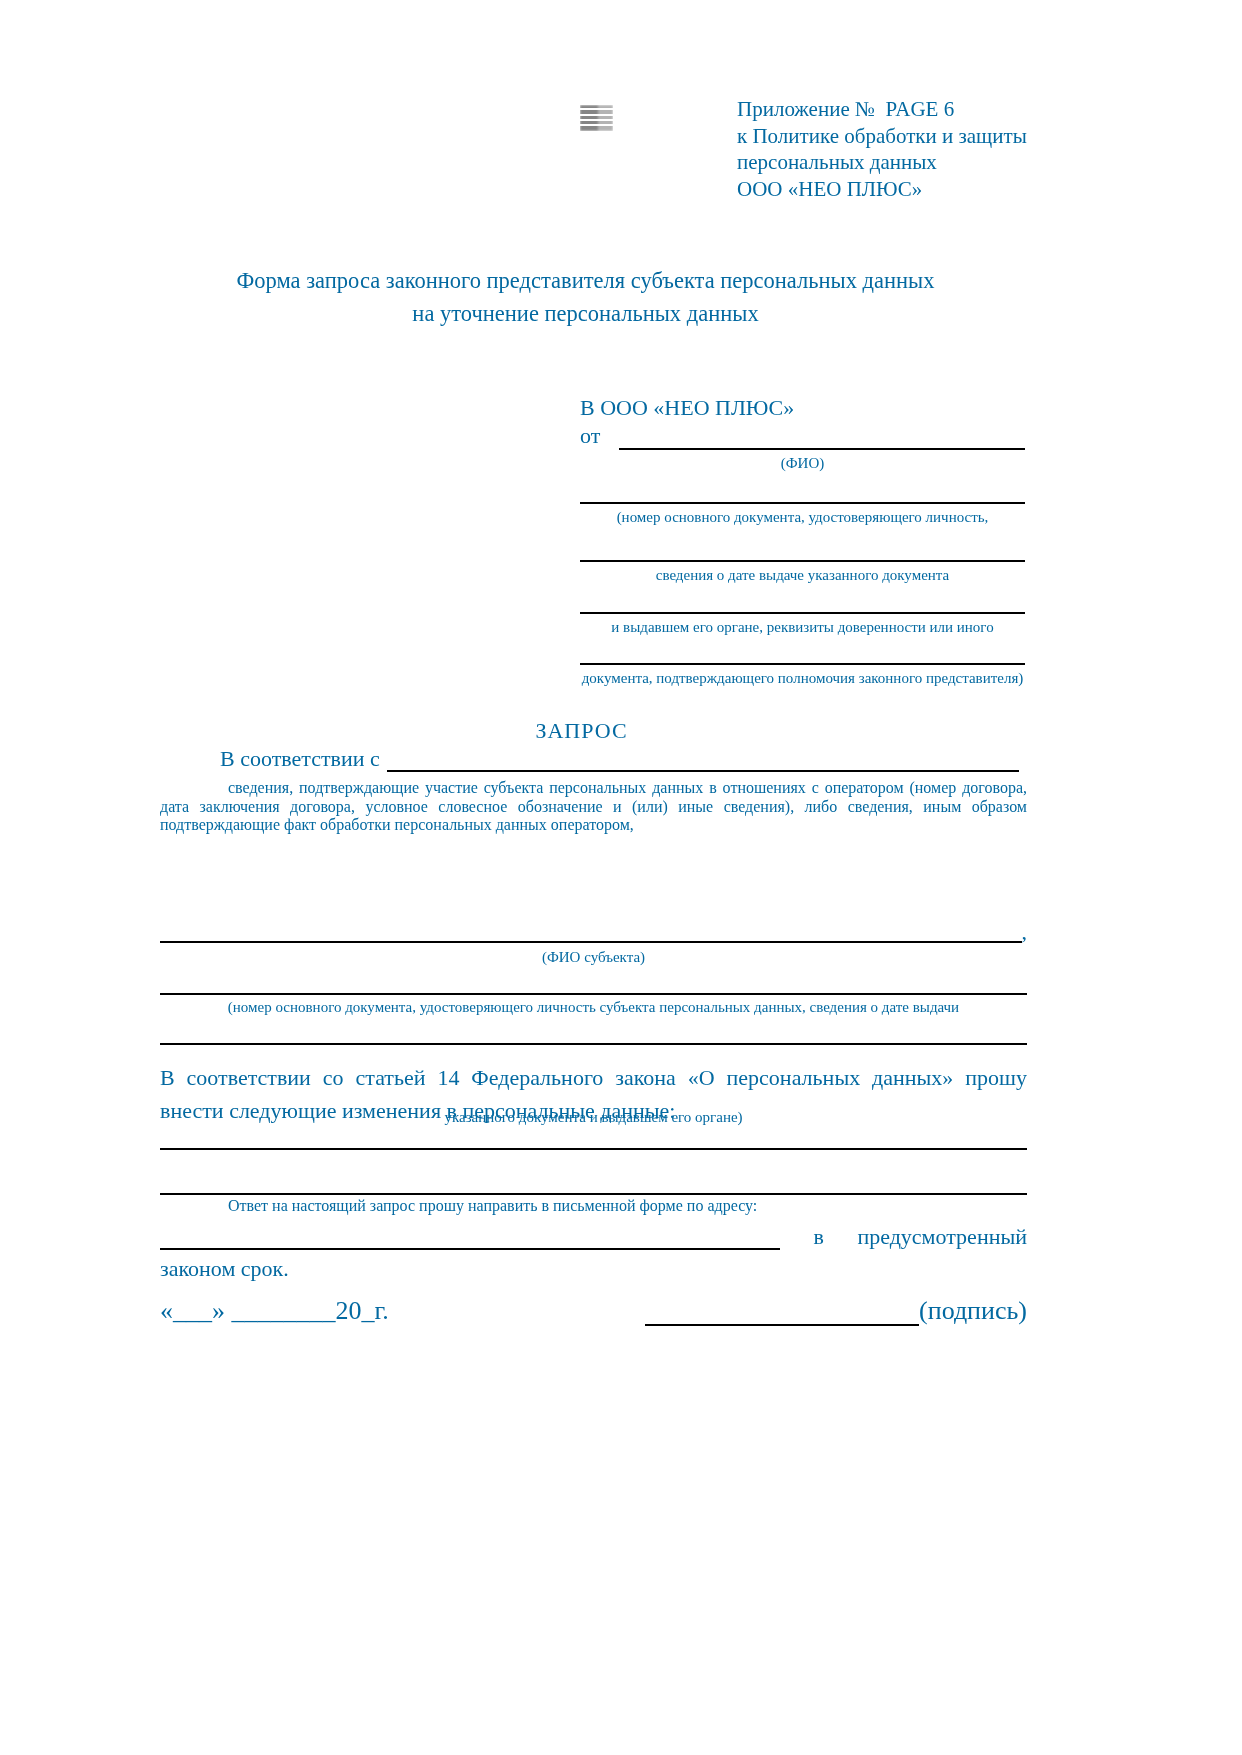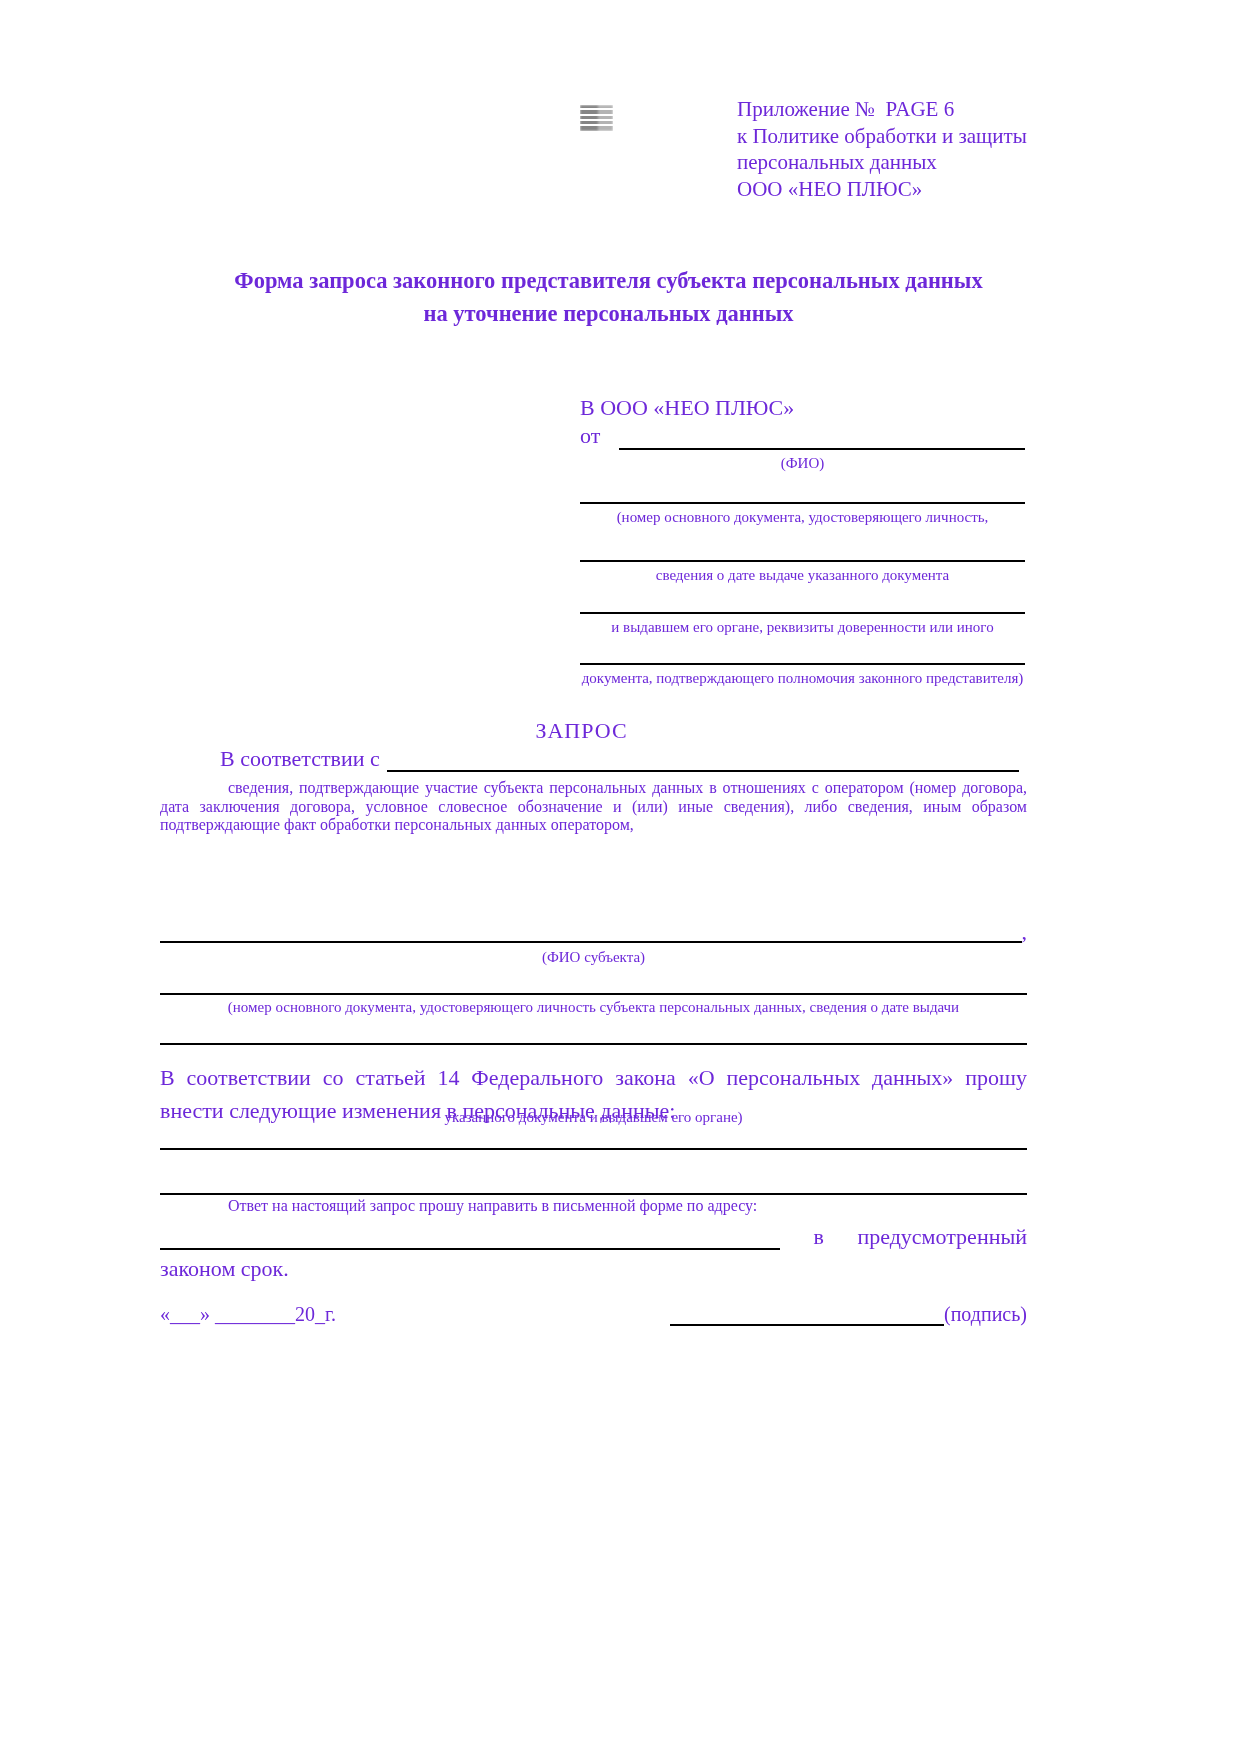"Приложение № PAGE 6" .page { color: #6d28d9 -> #0369a1 }
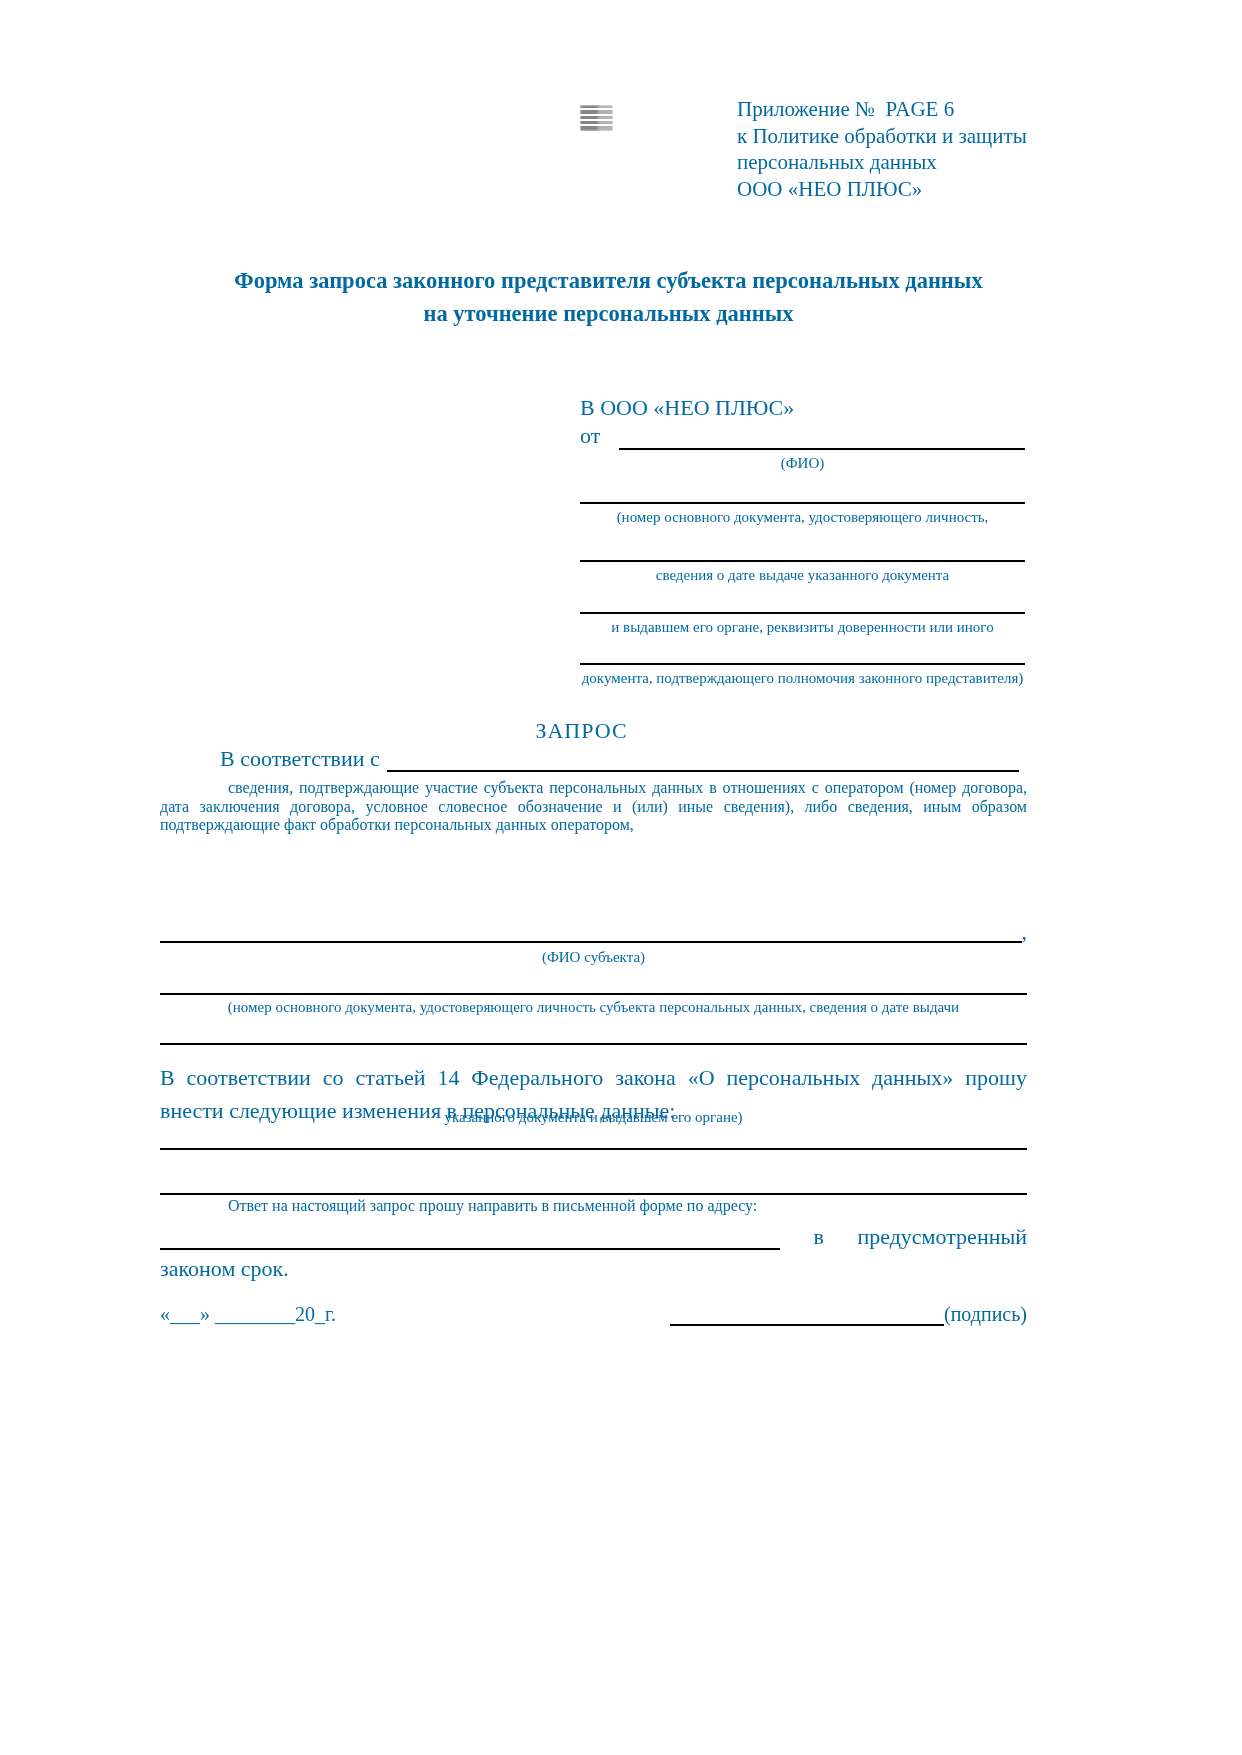"Форма запроса законного представителя" .title { font-weight: bold -> normal; left: 175px -> 152px }
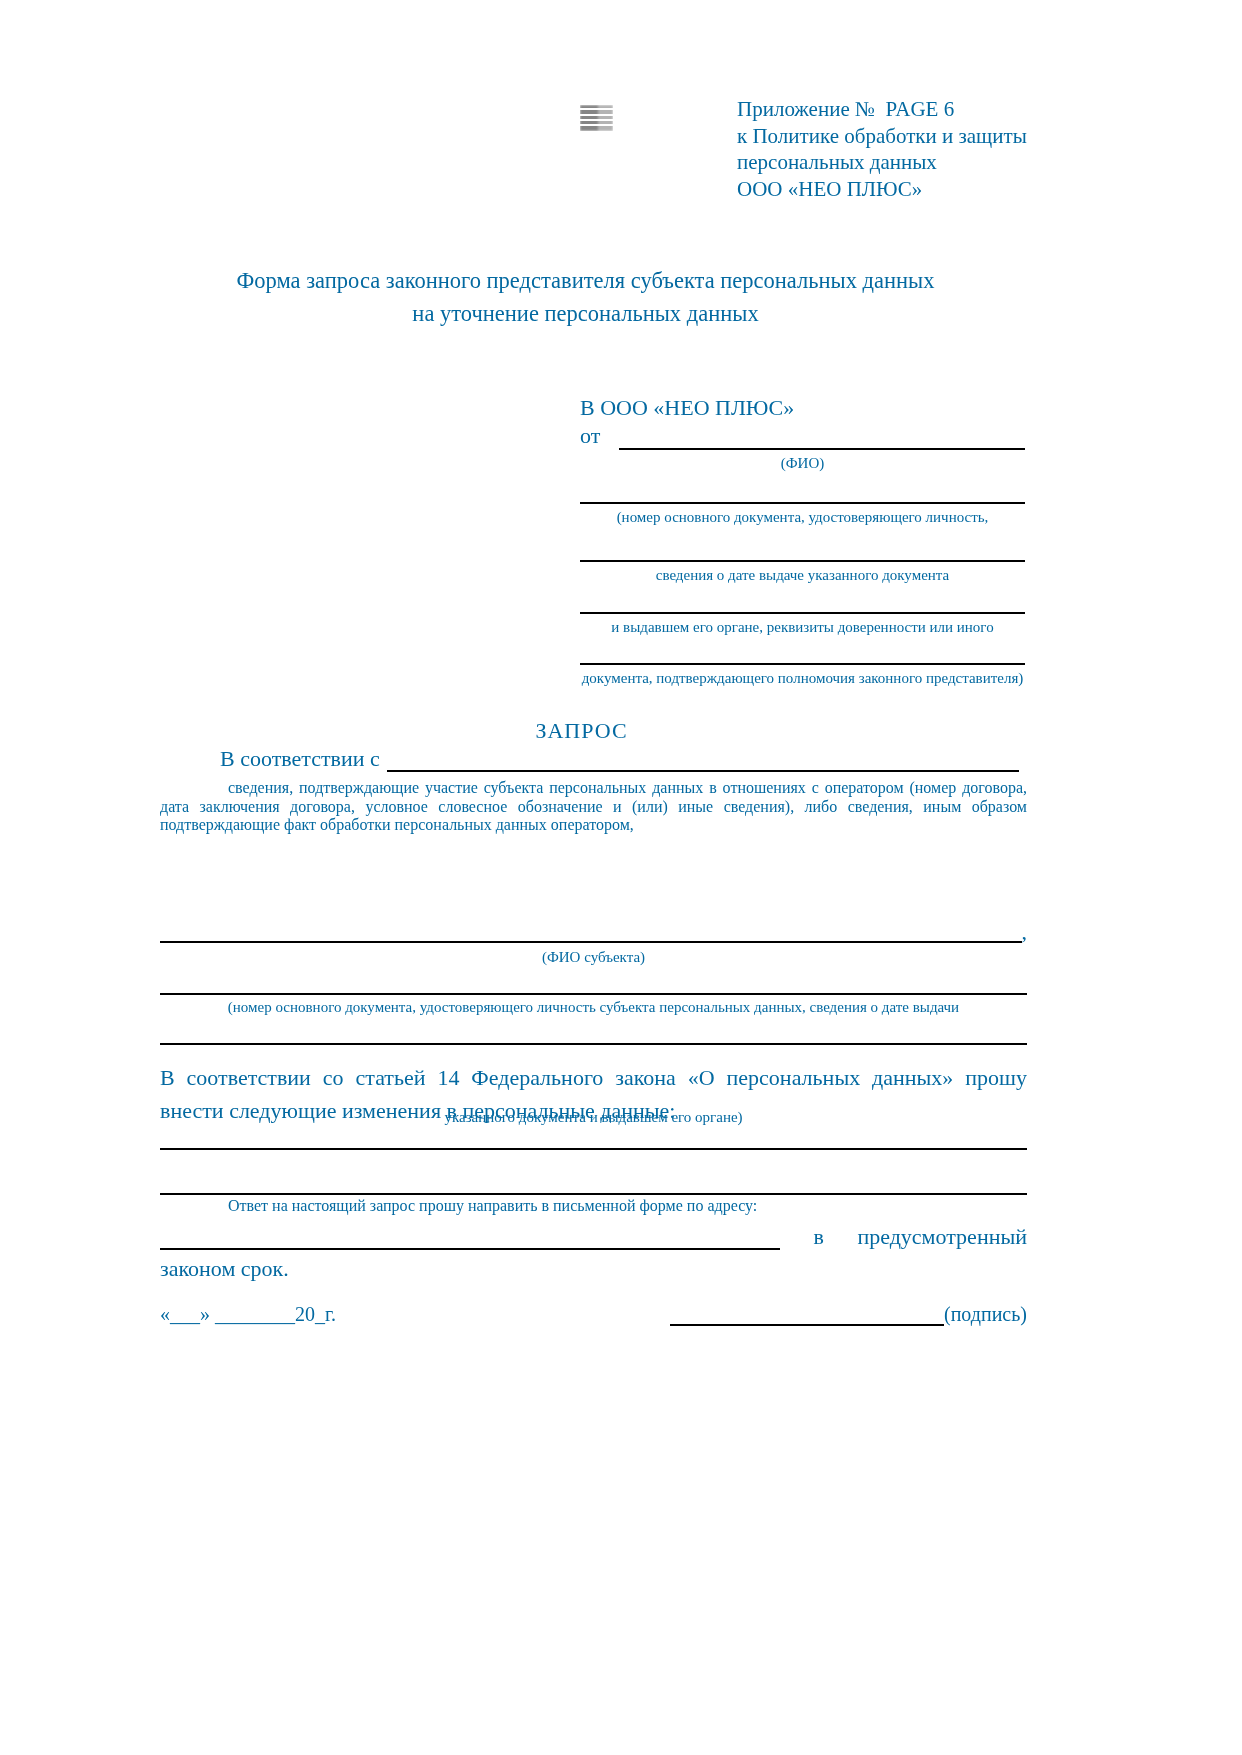"«___» ________20_г." .sig-row { font-size: 20px -> 26px }
